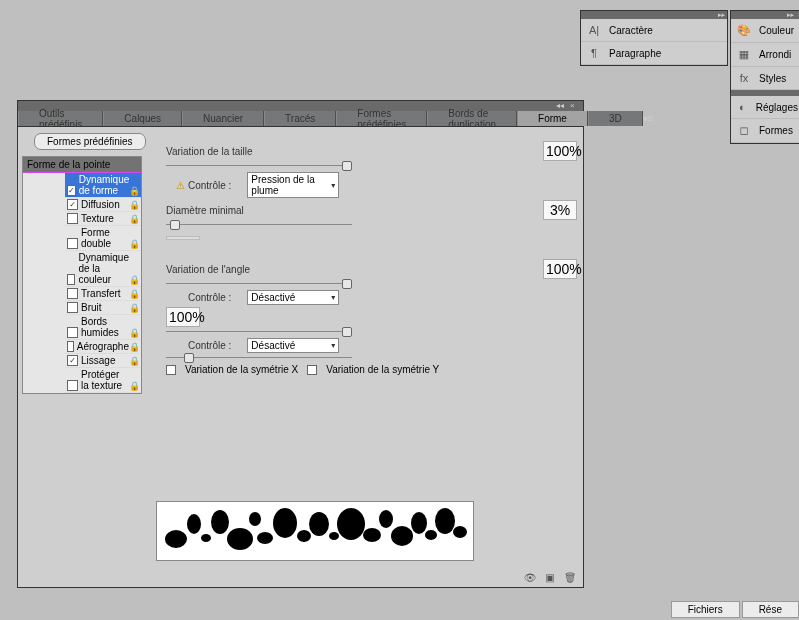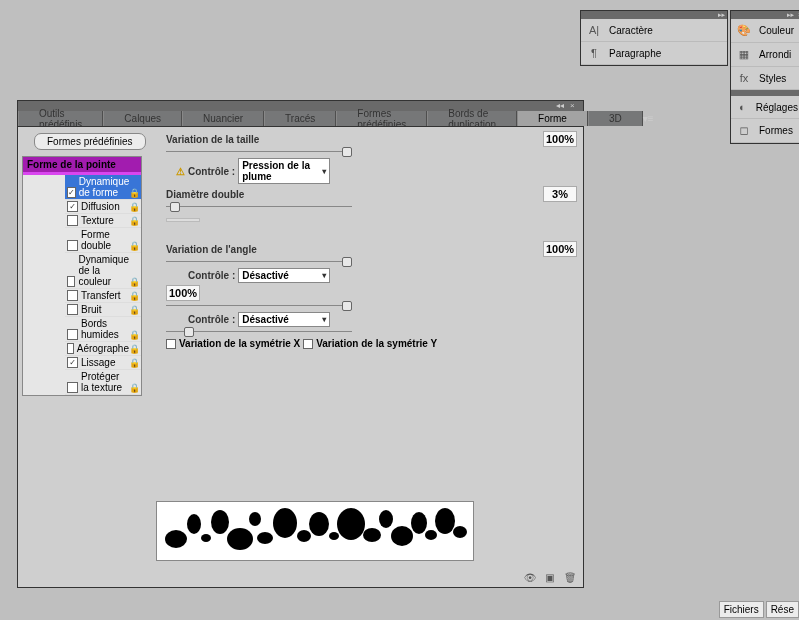"Variation de la taille" .controls { font-weight: bold -> none; top: 4px -> 14px }
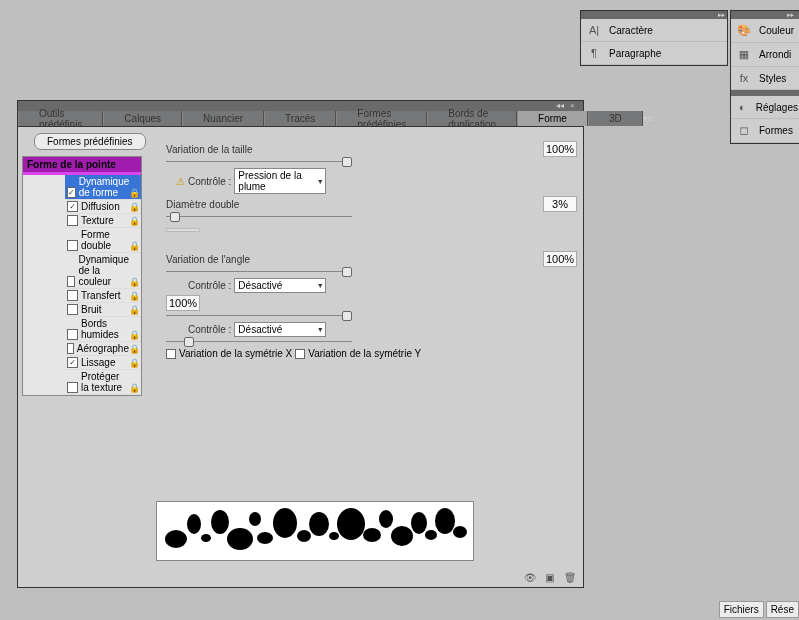"100%" .ctrl-value { font-size: 11px -> 14px }
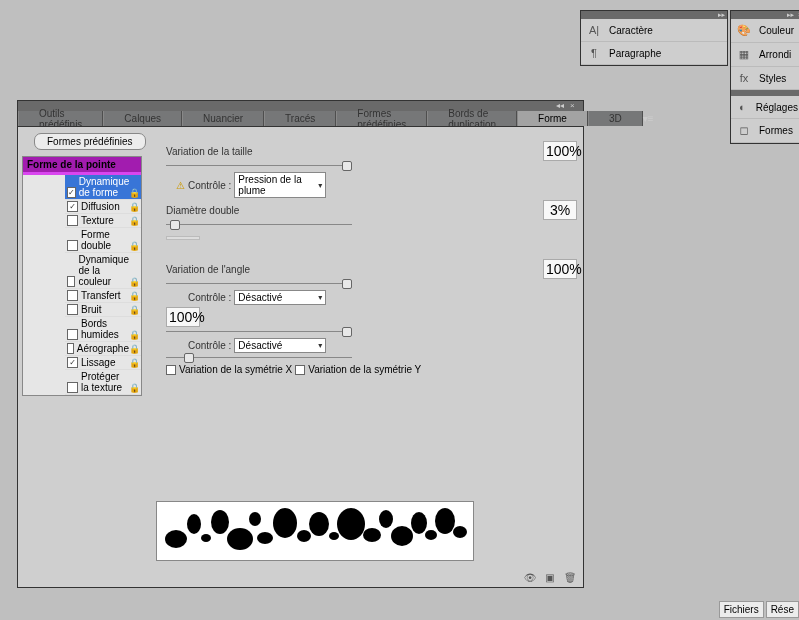"Forme de la pointe" .brush-header { background: #a21caf -> #737373; border-bottom: 3px solid #d946ef -> 1px solid #d946ef; font-weight: bold -> none }
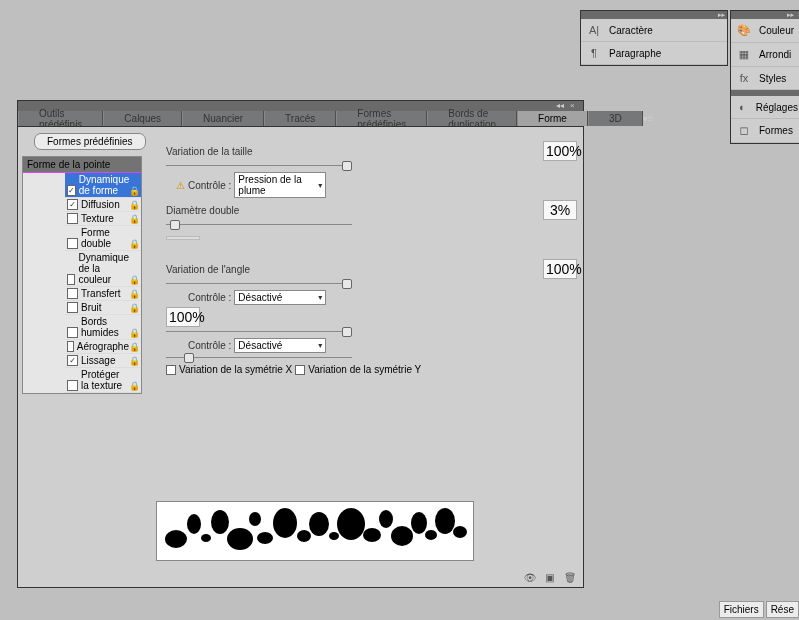"Contrôle :" .inline-label { margin-right: 3px -> 16px }
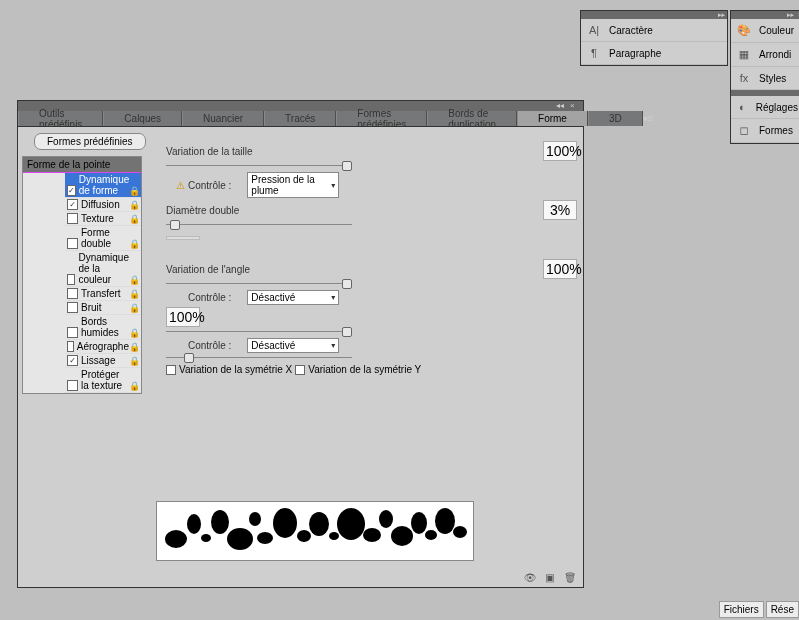"Diamètre double" span.ctrl-label { text: double -> minimal }
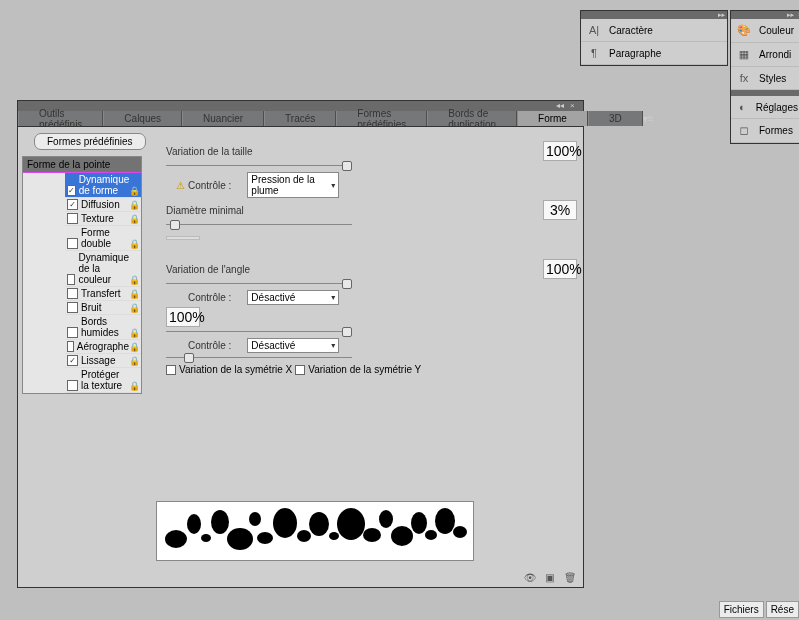"Variation de la symétrie X" .sym-row { gap: 3px -> 9px }
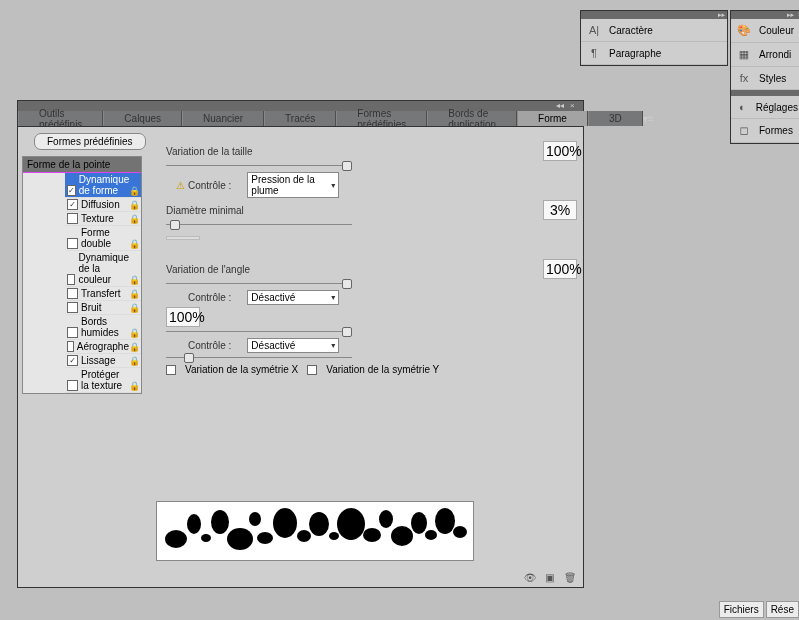"Fichiers" .ftr button { padding: 2px 4px -> 2px 16px }
